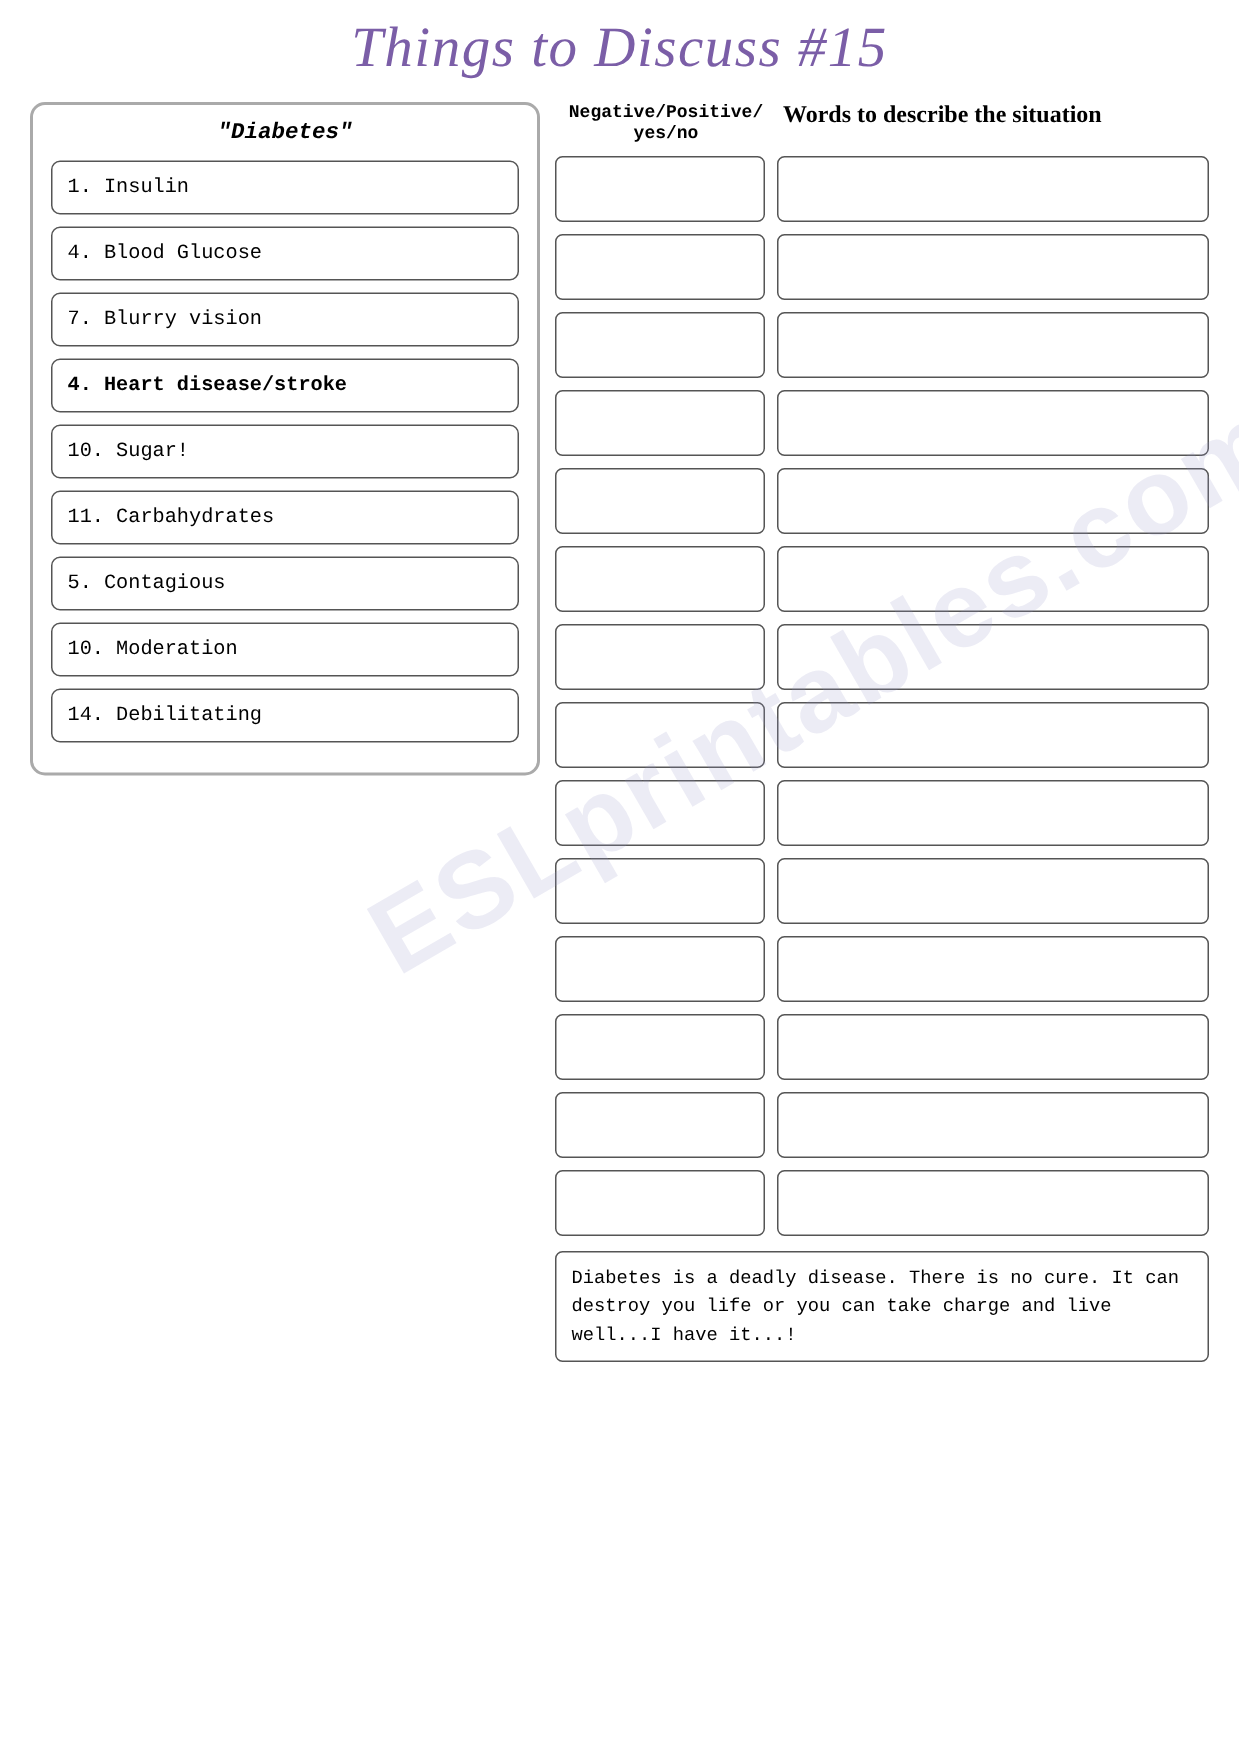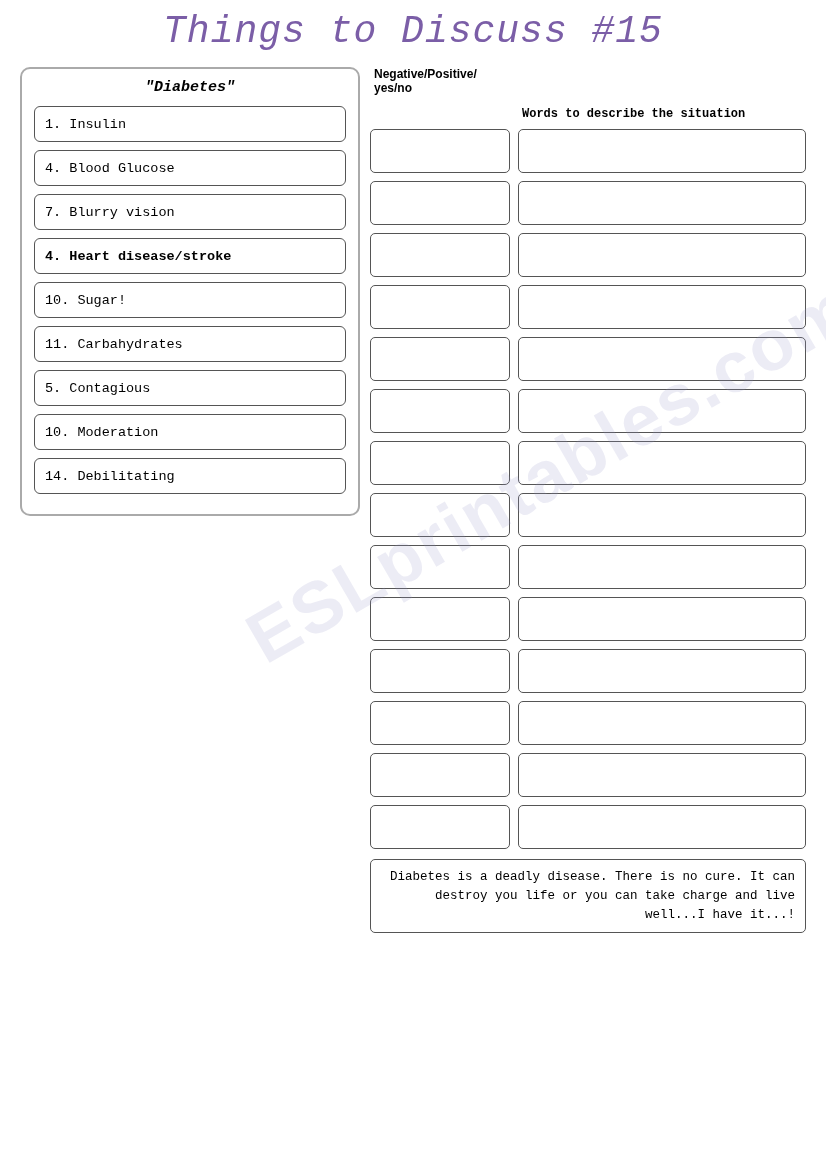"Things to Discuss #15" h1 { font-family: Liberation Mono, monospace -> Liberation Serif, serif }
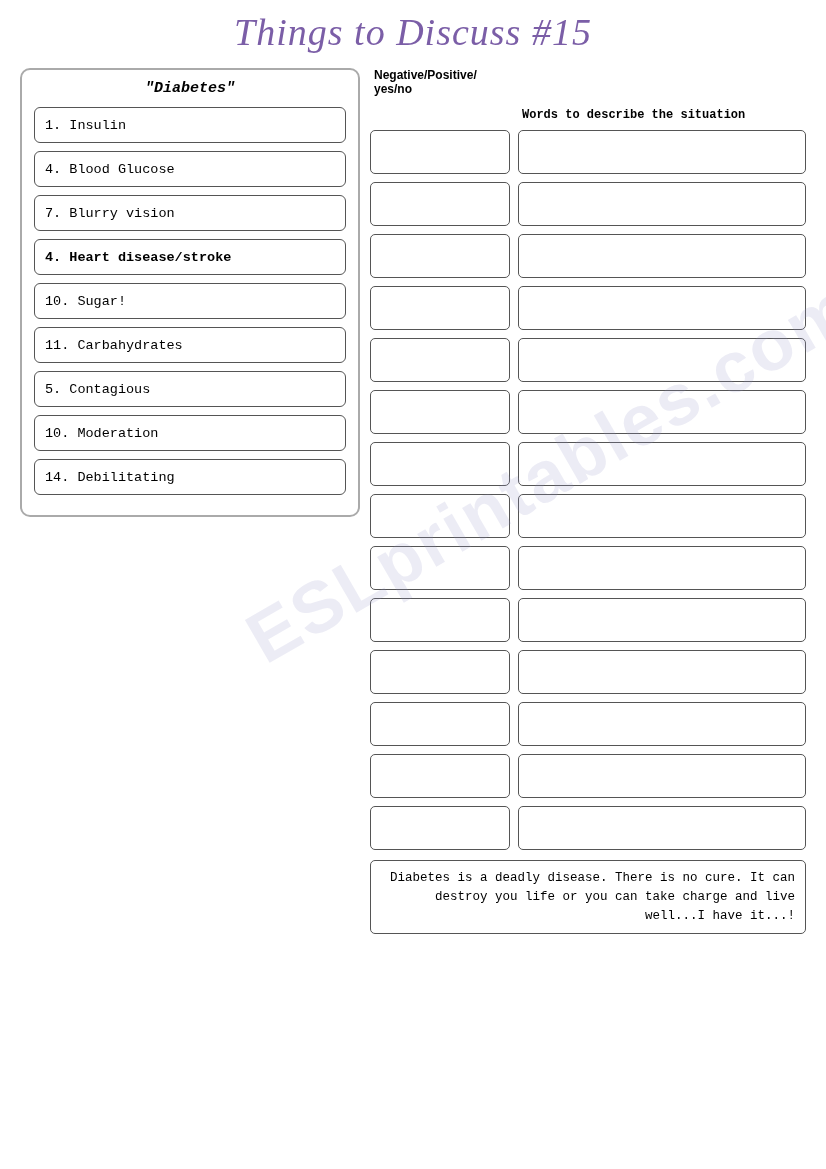"Negative/Positive/ yes/no" .right-header-neg { font-family: Liberation Sans, sans-serif -> Liberation Mono, monospace; text-align: none -> center }
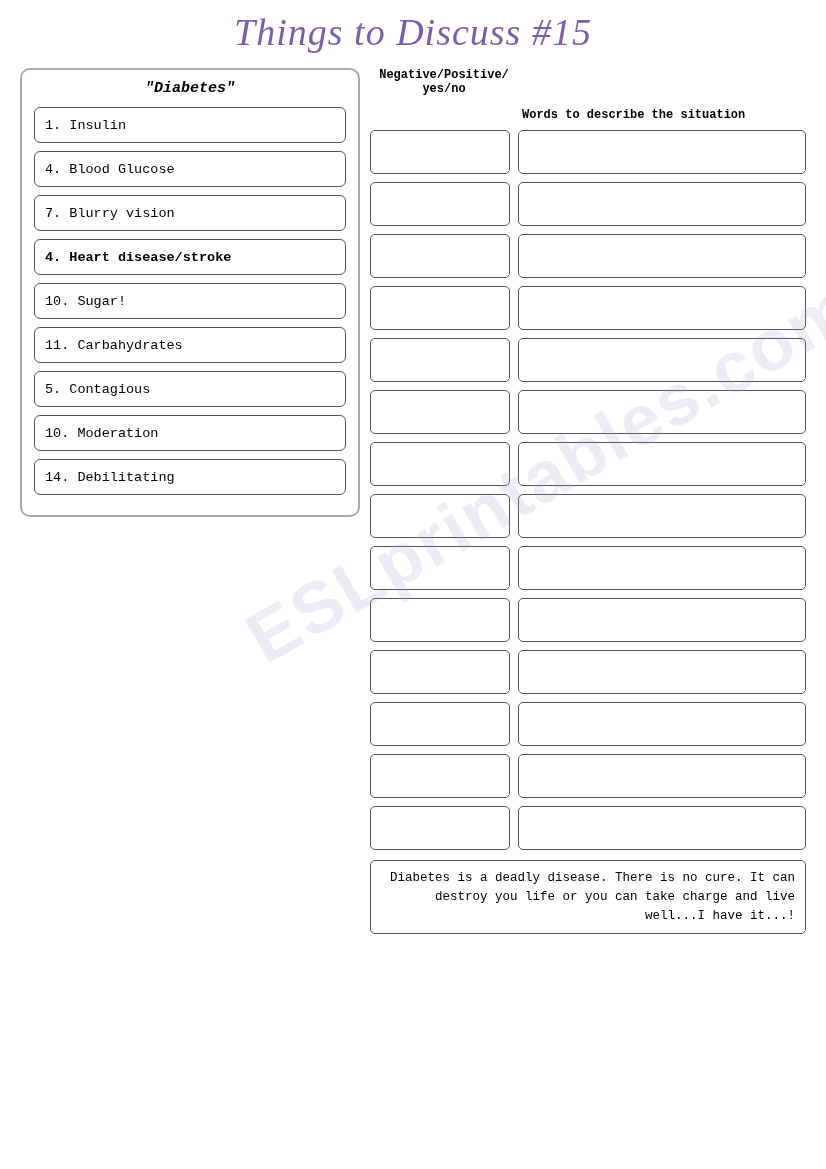"Words to describe the situation" .right-header-words { font-family: Liberation Mono, monospace -> Liberation Serif, serif; font-size: 12px -> 16px; margin-top: 40px -> none }
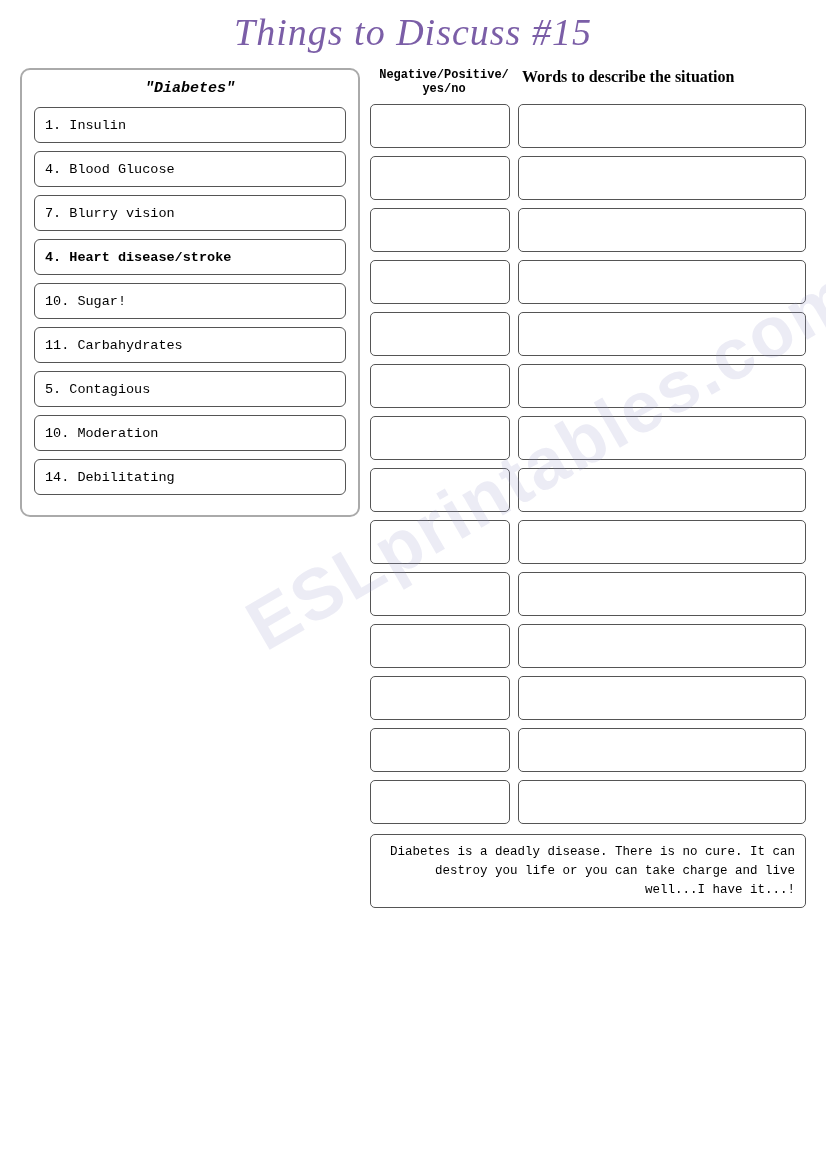"Diabetes is a deadly disease." .bottom-note { text-align: right -> none }
